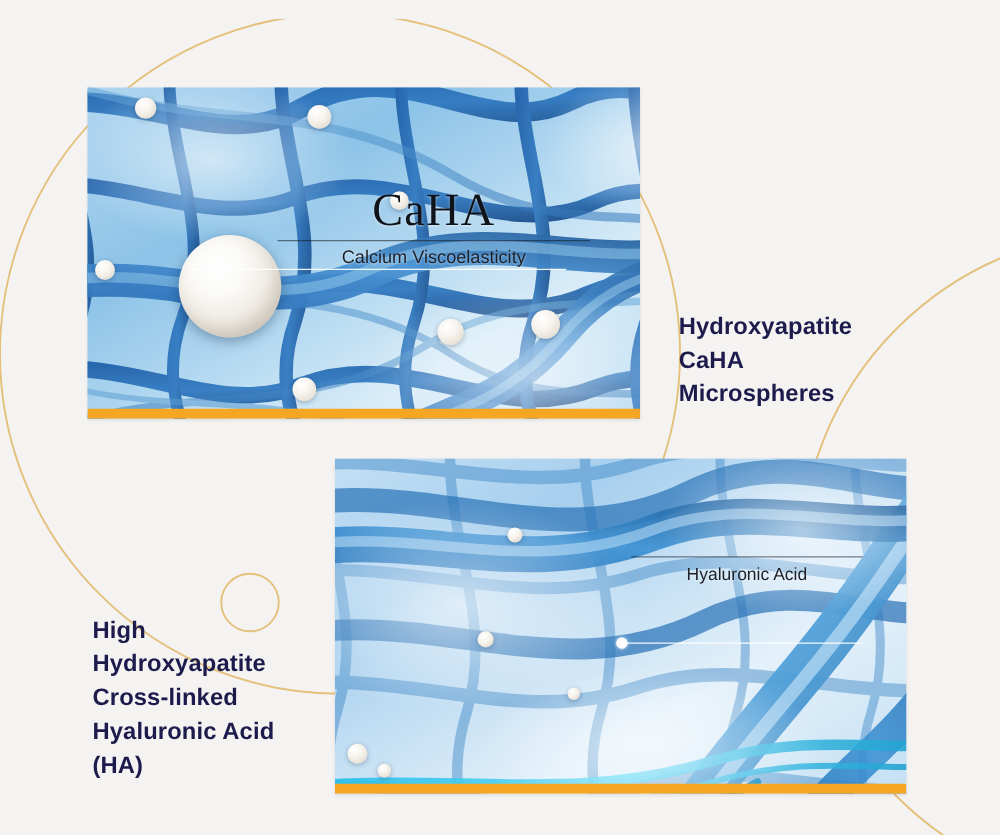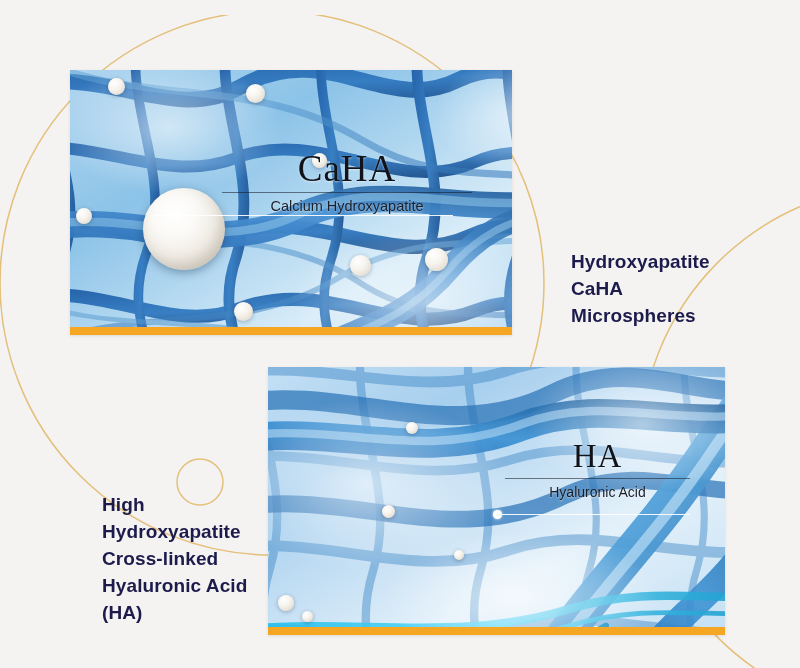"Calcium Hydroxyapatite" div.sub { text: Hydroxyapatite -> Viscoelasticity }
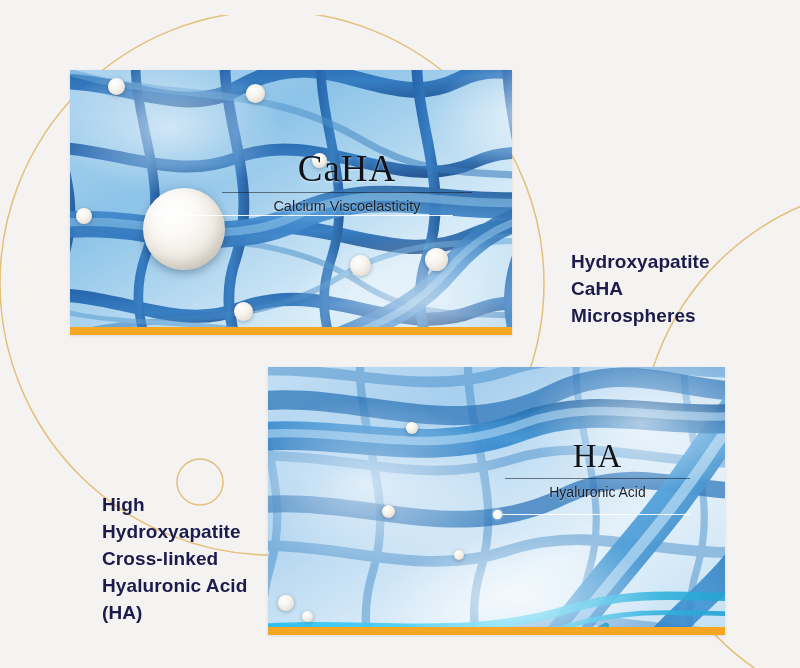"Hydroxyapatite" .caption { padding-left: 28px -> none }
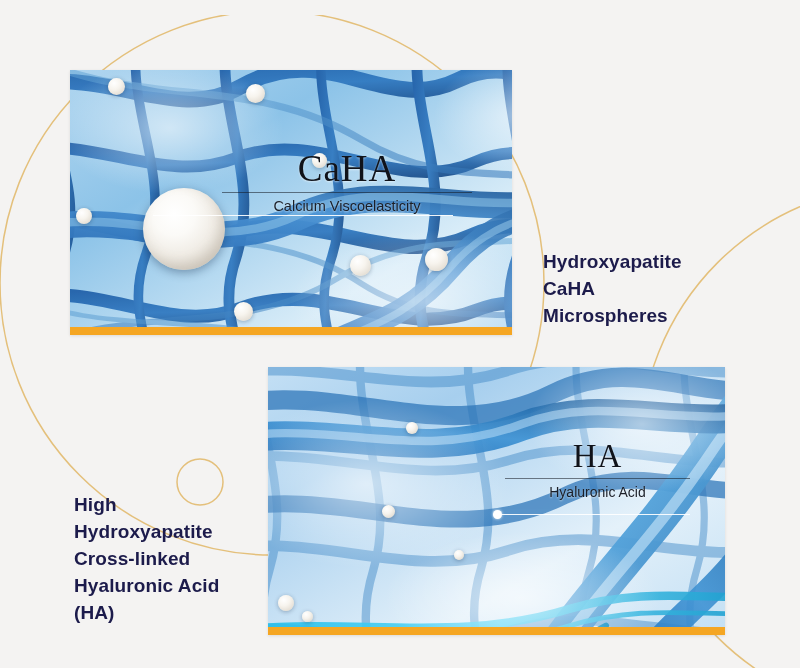"HA" div.main { html: <div>HA</div> -> none }
